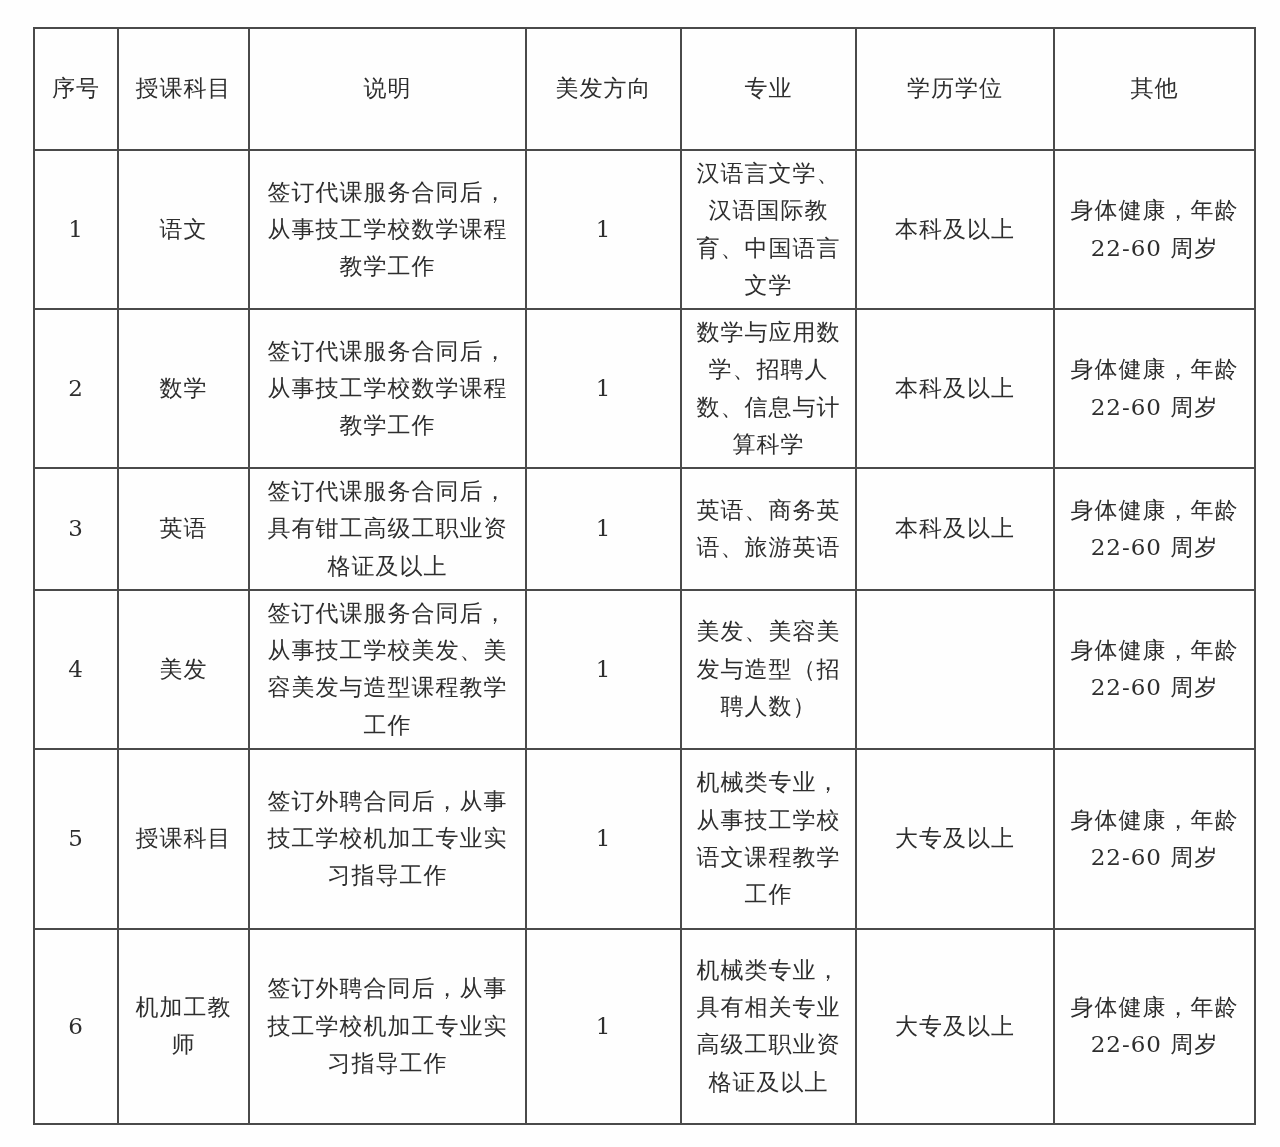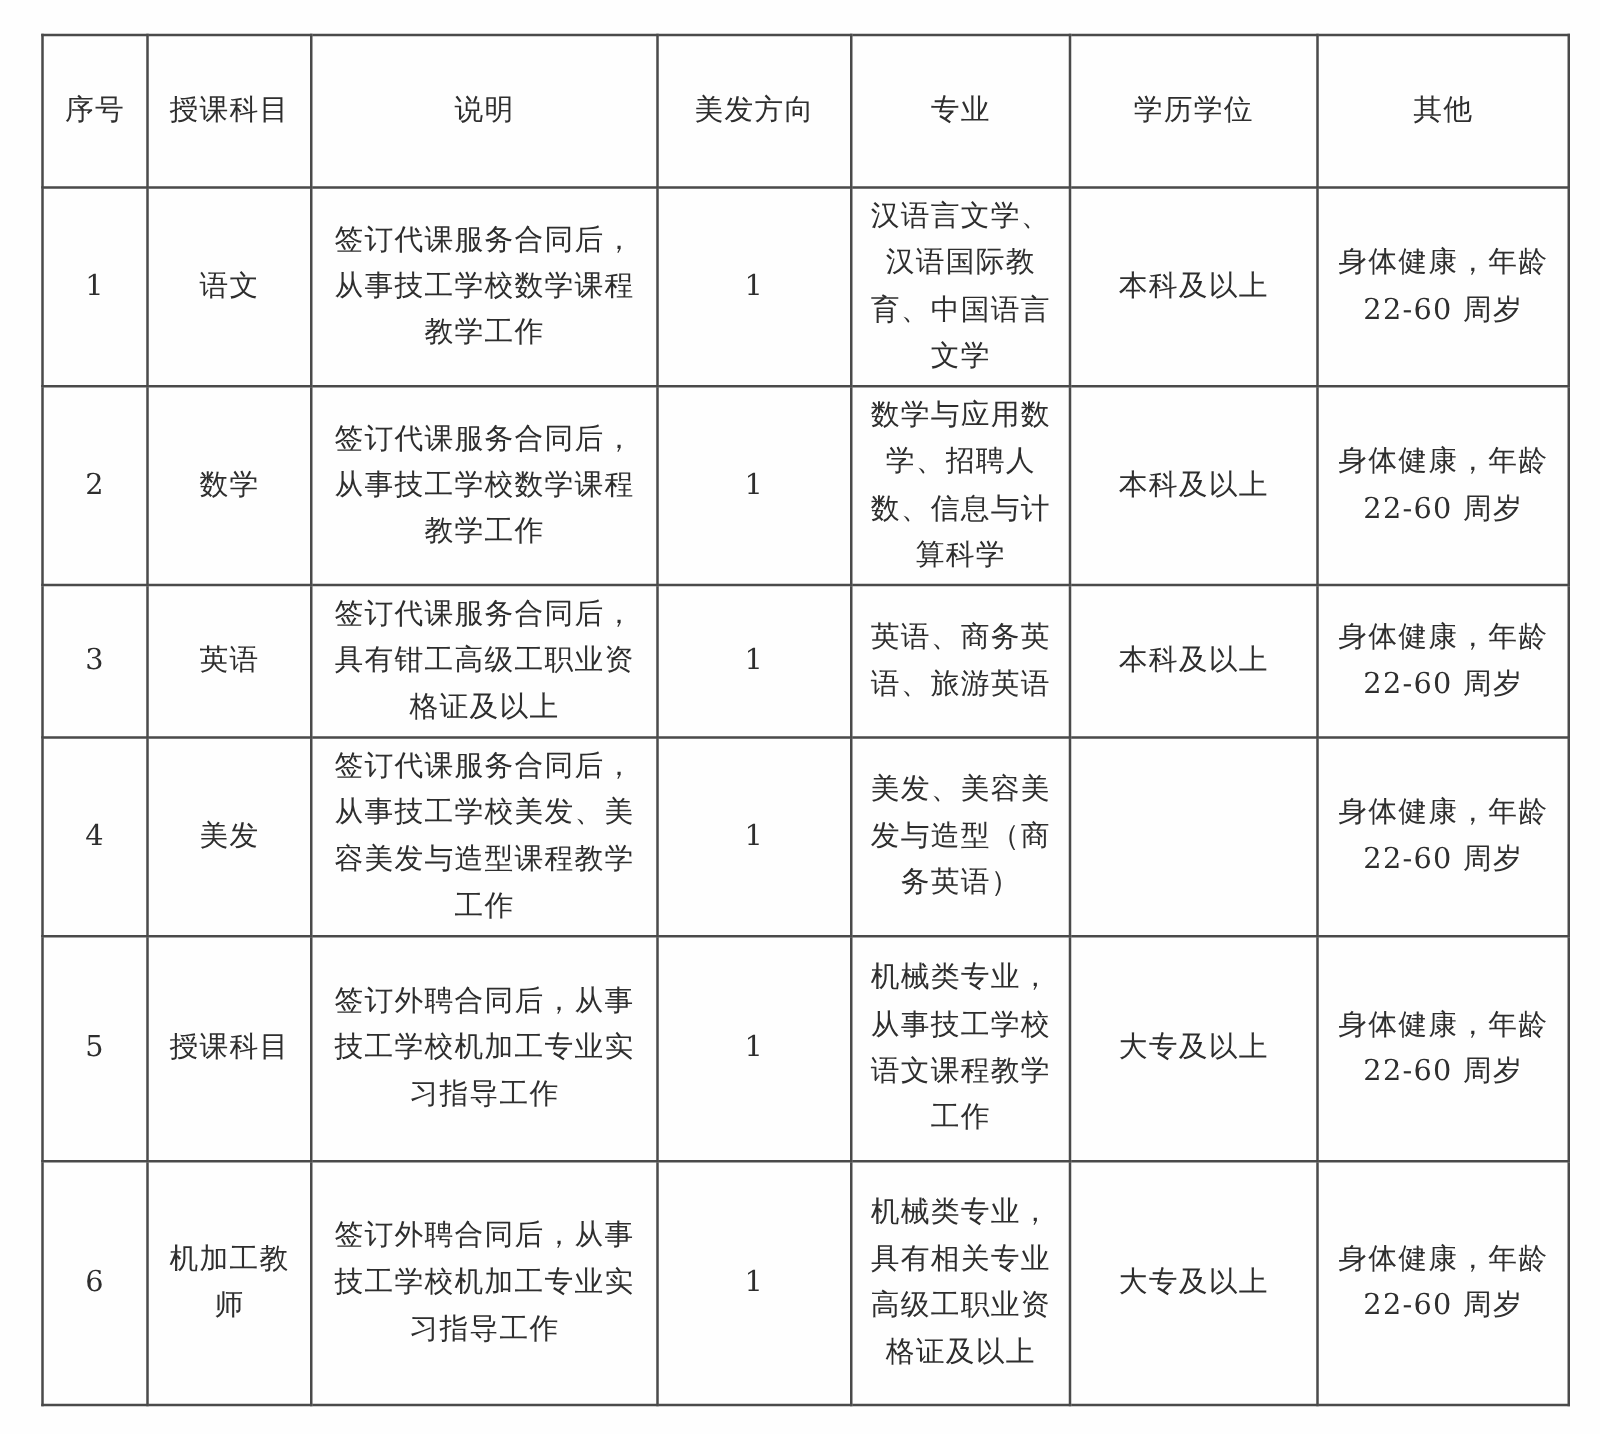"美发、美容美发与造型（商务英语）" td { text: 商务英语 -> 招聘人数 }
